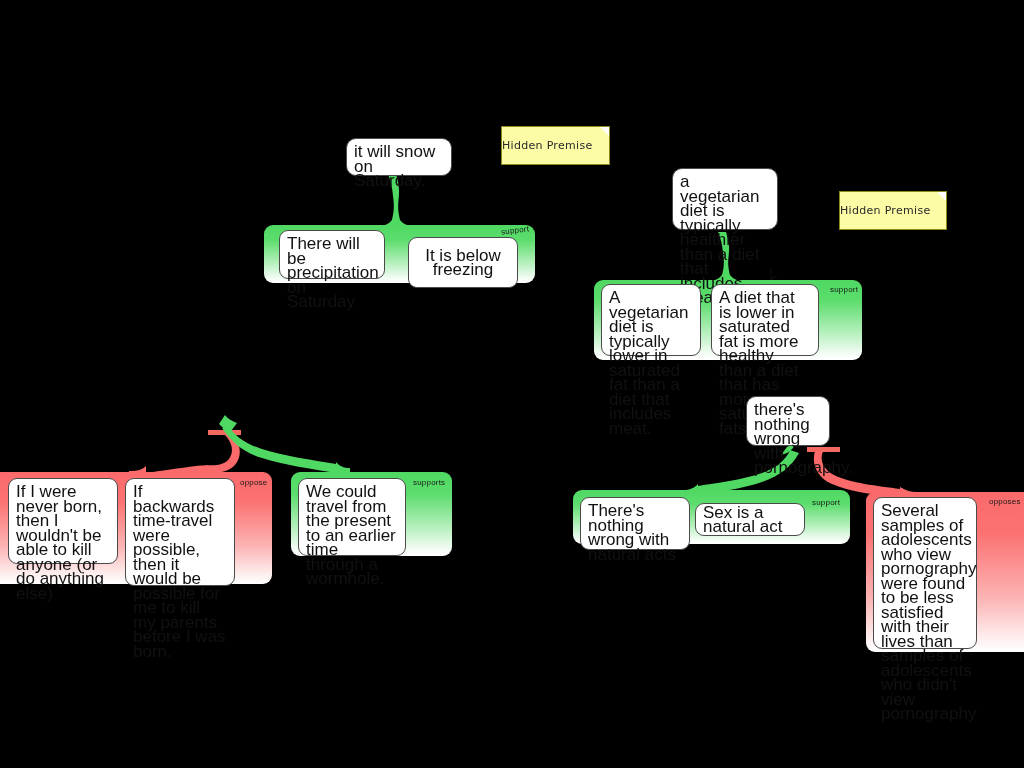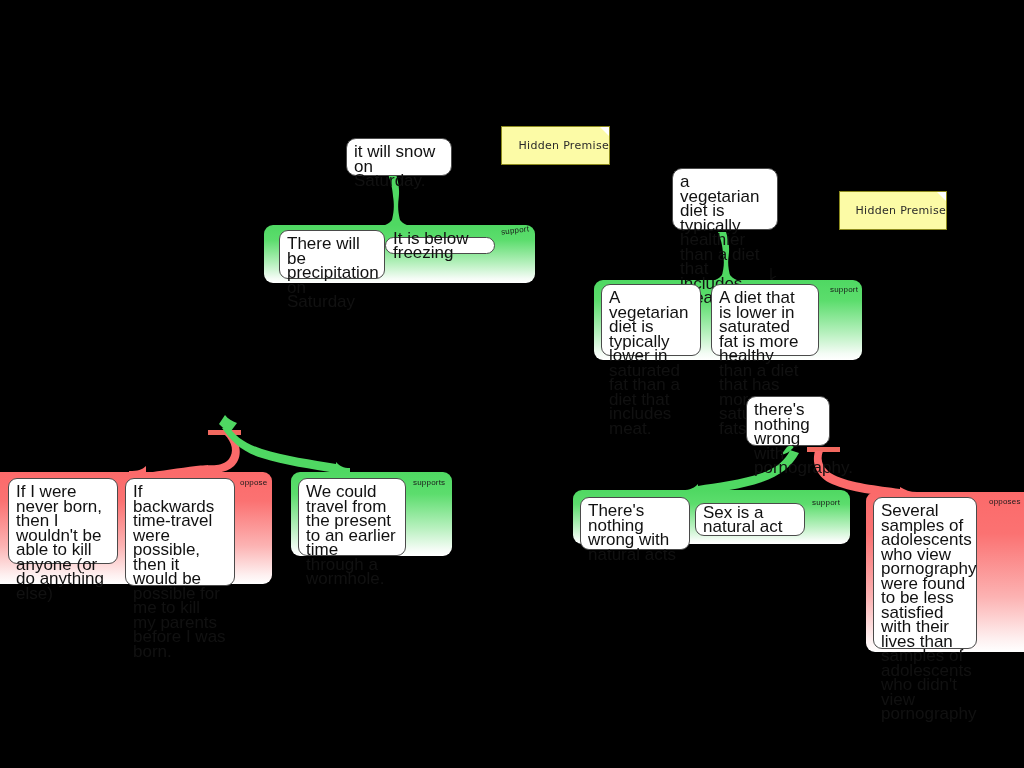"Hidden Premise" .sticky { justify-content: flex-end -> flex-start }
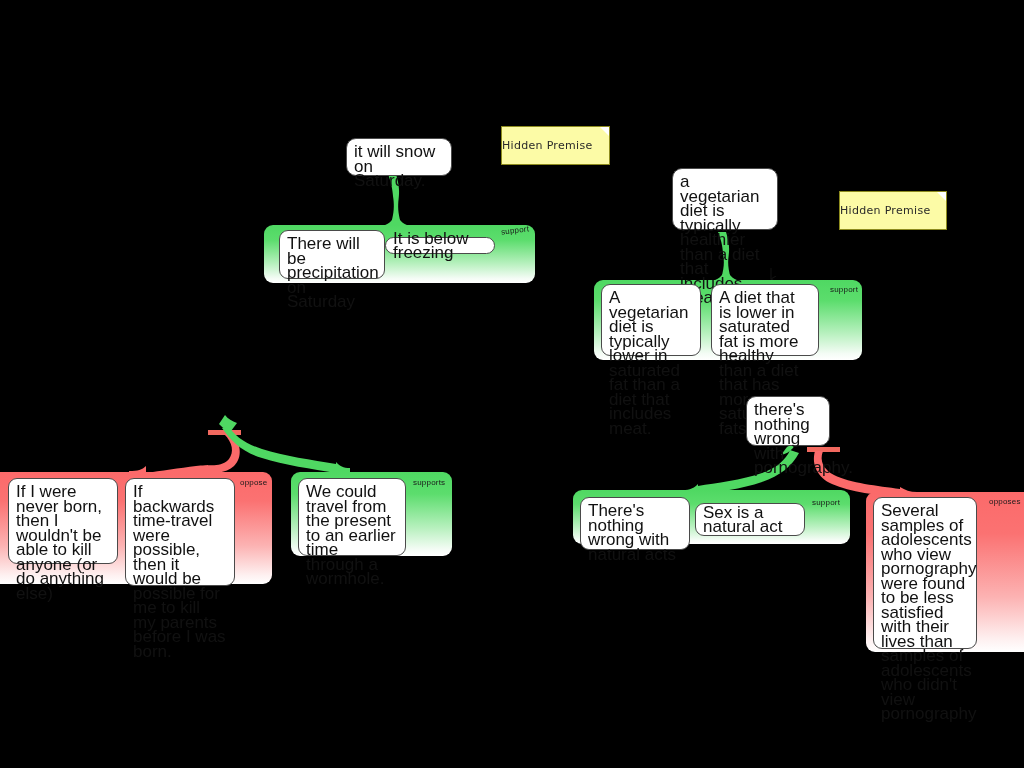"It is below freezing" div.box { height: 17px -> 51px; left: 385px -> 408px; text-align: none -> center }
